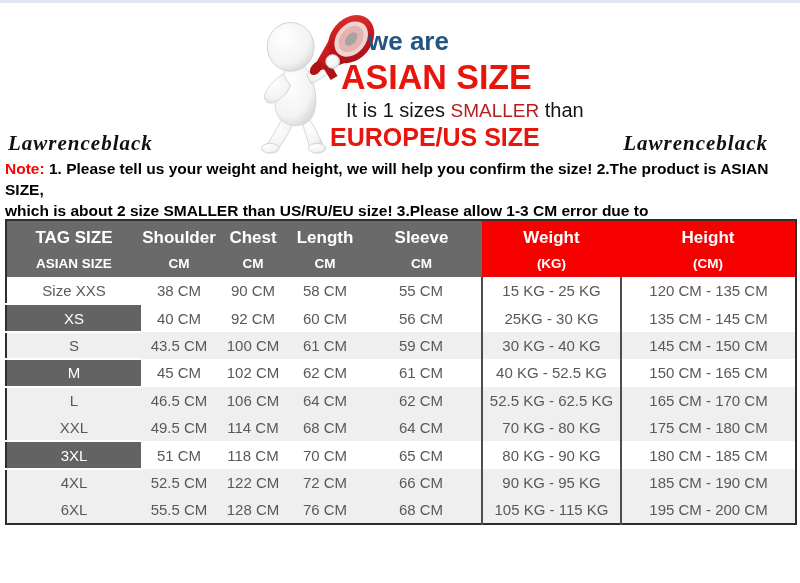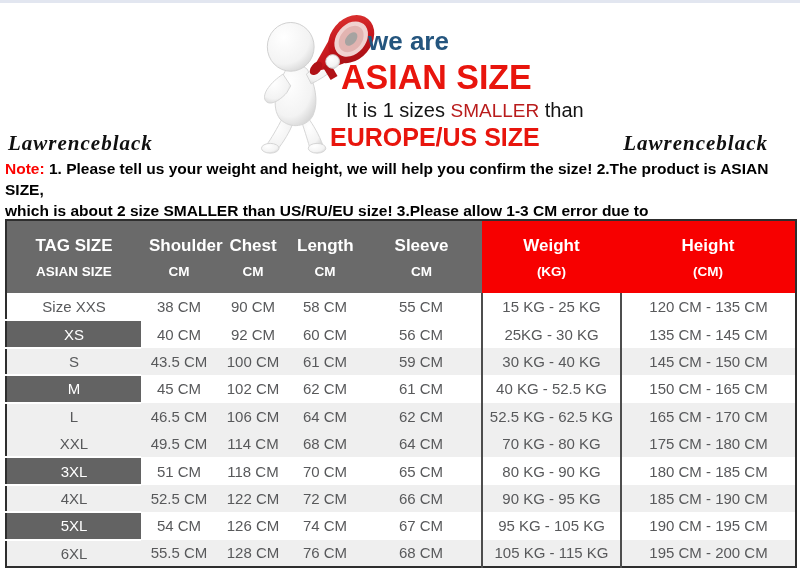"TAG SIZE" .size-table th { padding: 8px -> 0 }
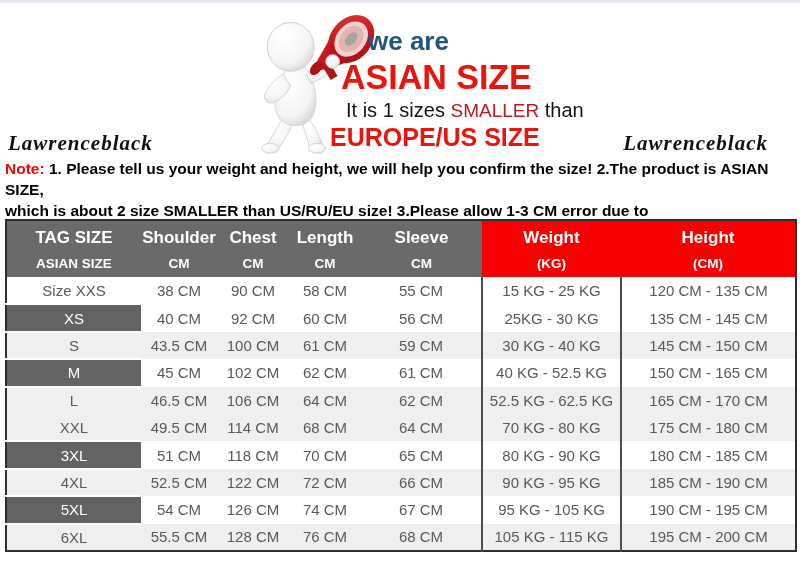"5XL" tr { html: <tr> <td>5XL</td> <td>54 CM</td> <td>126 CM</td> <td>74 CM</td> <td>67 CM</td> <td>95 KG - 105 KG</td> <td>190 CM - 195 CM</td> </tr> -> none }
